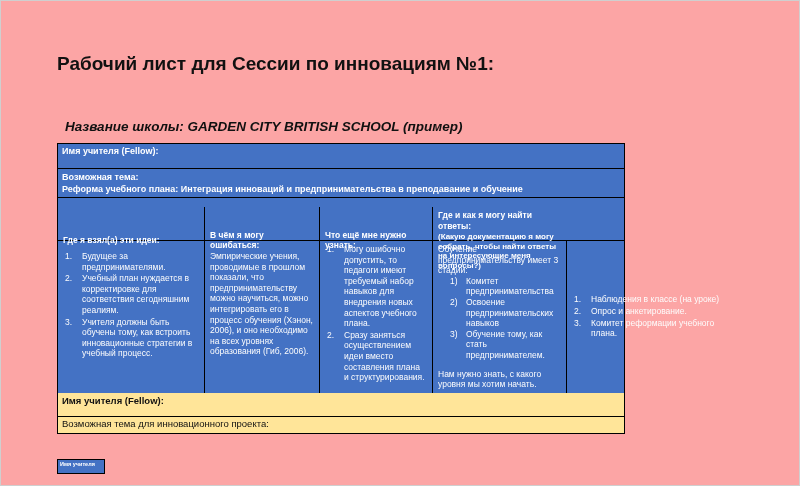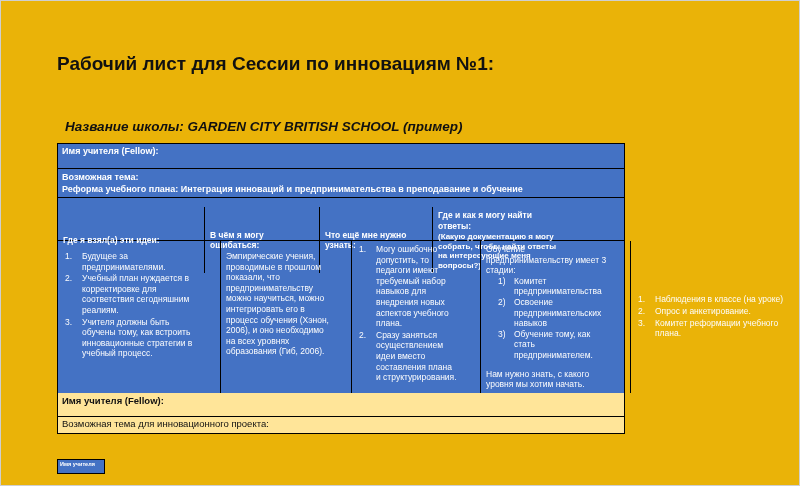"Рабочий лист для Сессии по" .page { background: #eab308 -> #fca5a5 }
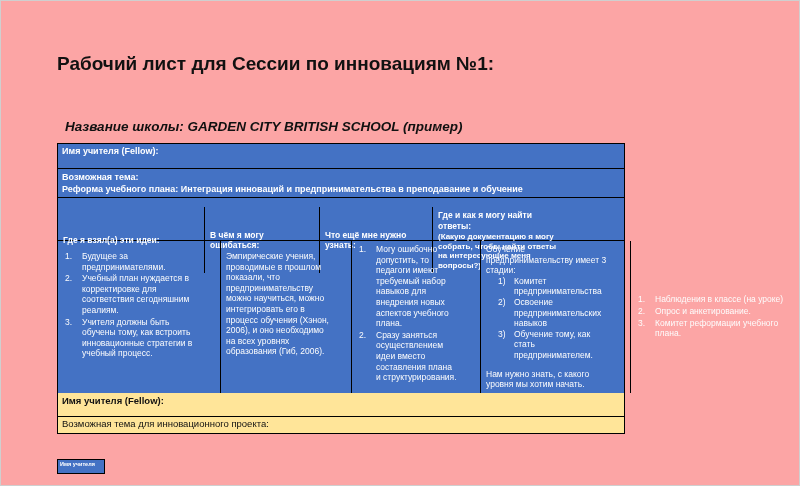"Будущее за предпринимателями." .body-row { gap: 16px -> none }
